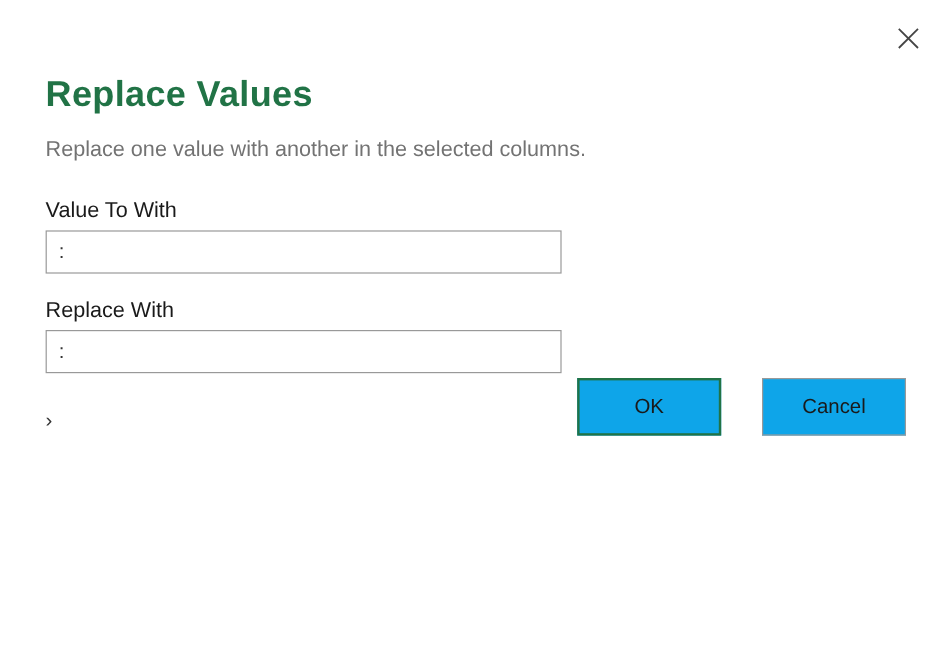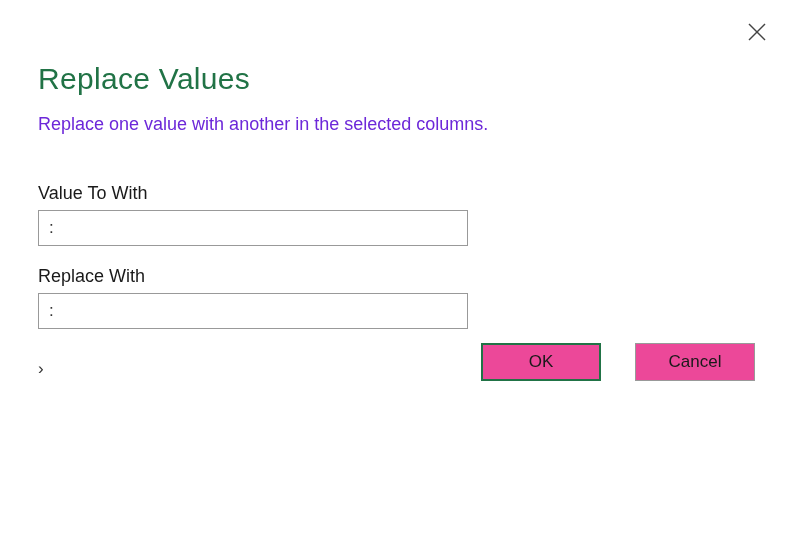"Replace Values" .title { font-weight: 400 -> 700 }
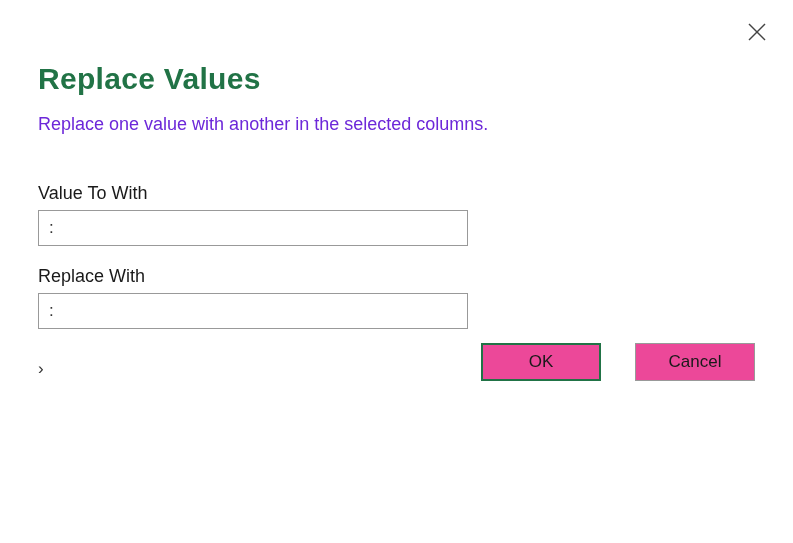"Replace one value with another" .subtitle { color: #6d28d9 -> #737373; margin-bottom: 48px -> 30px }
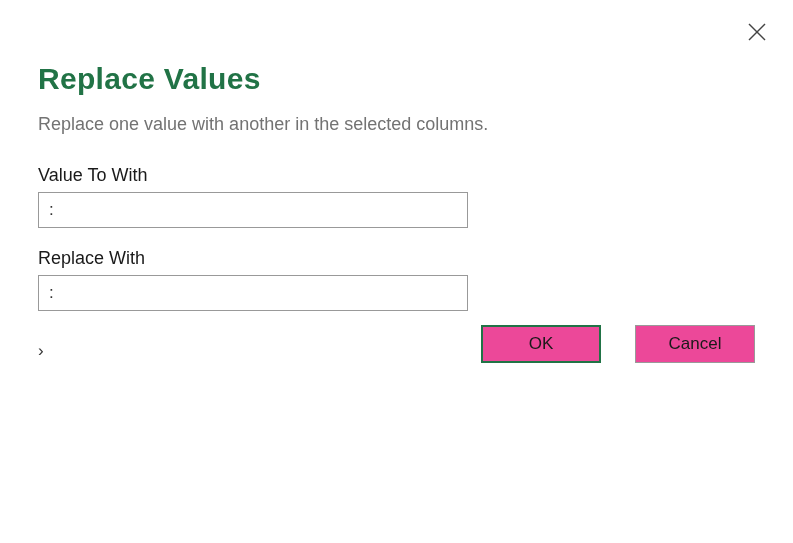"OK" .btn { background: #ec4899 -> #0ea5e9; height: 38px -> 48px }
